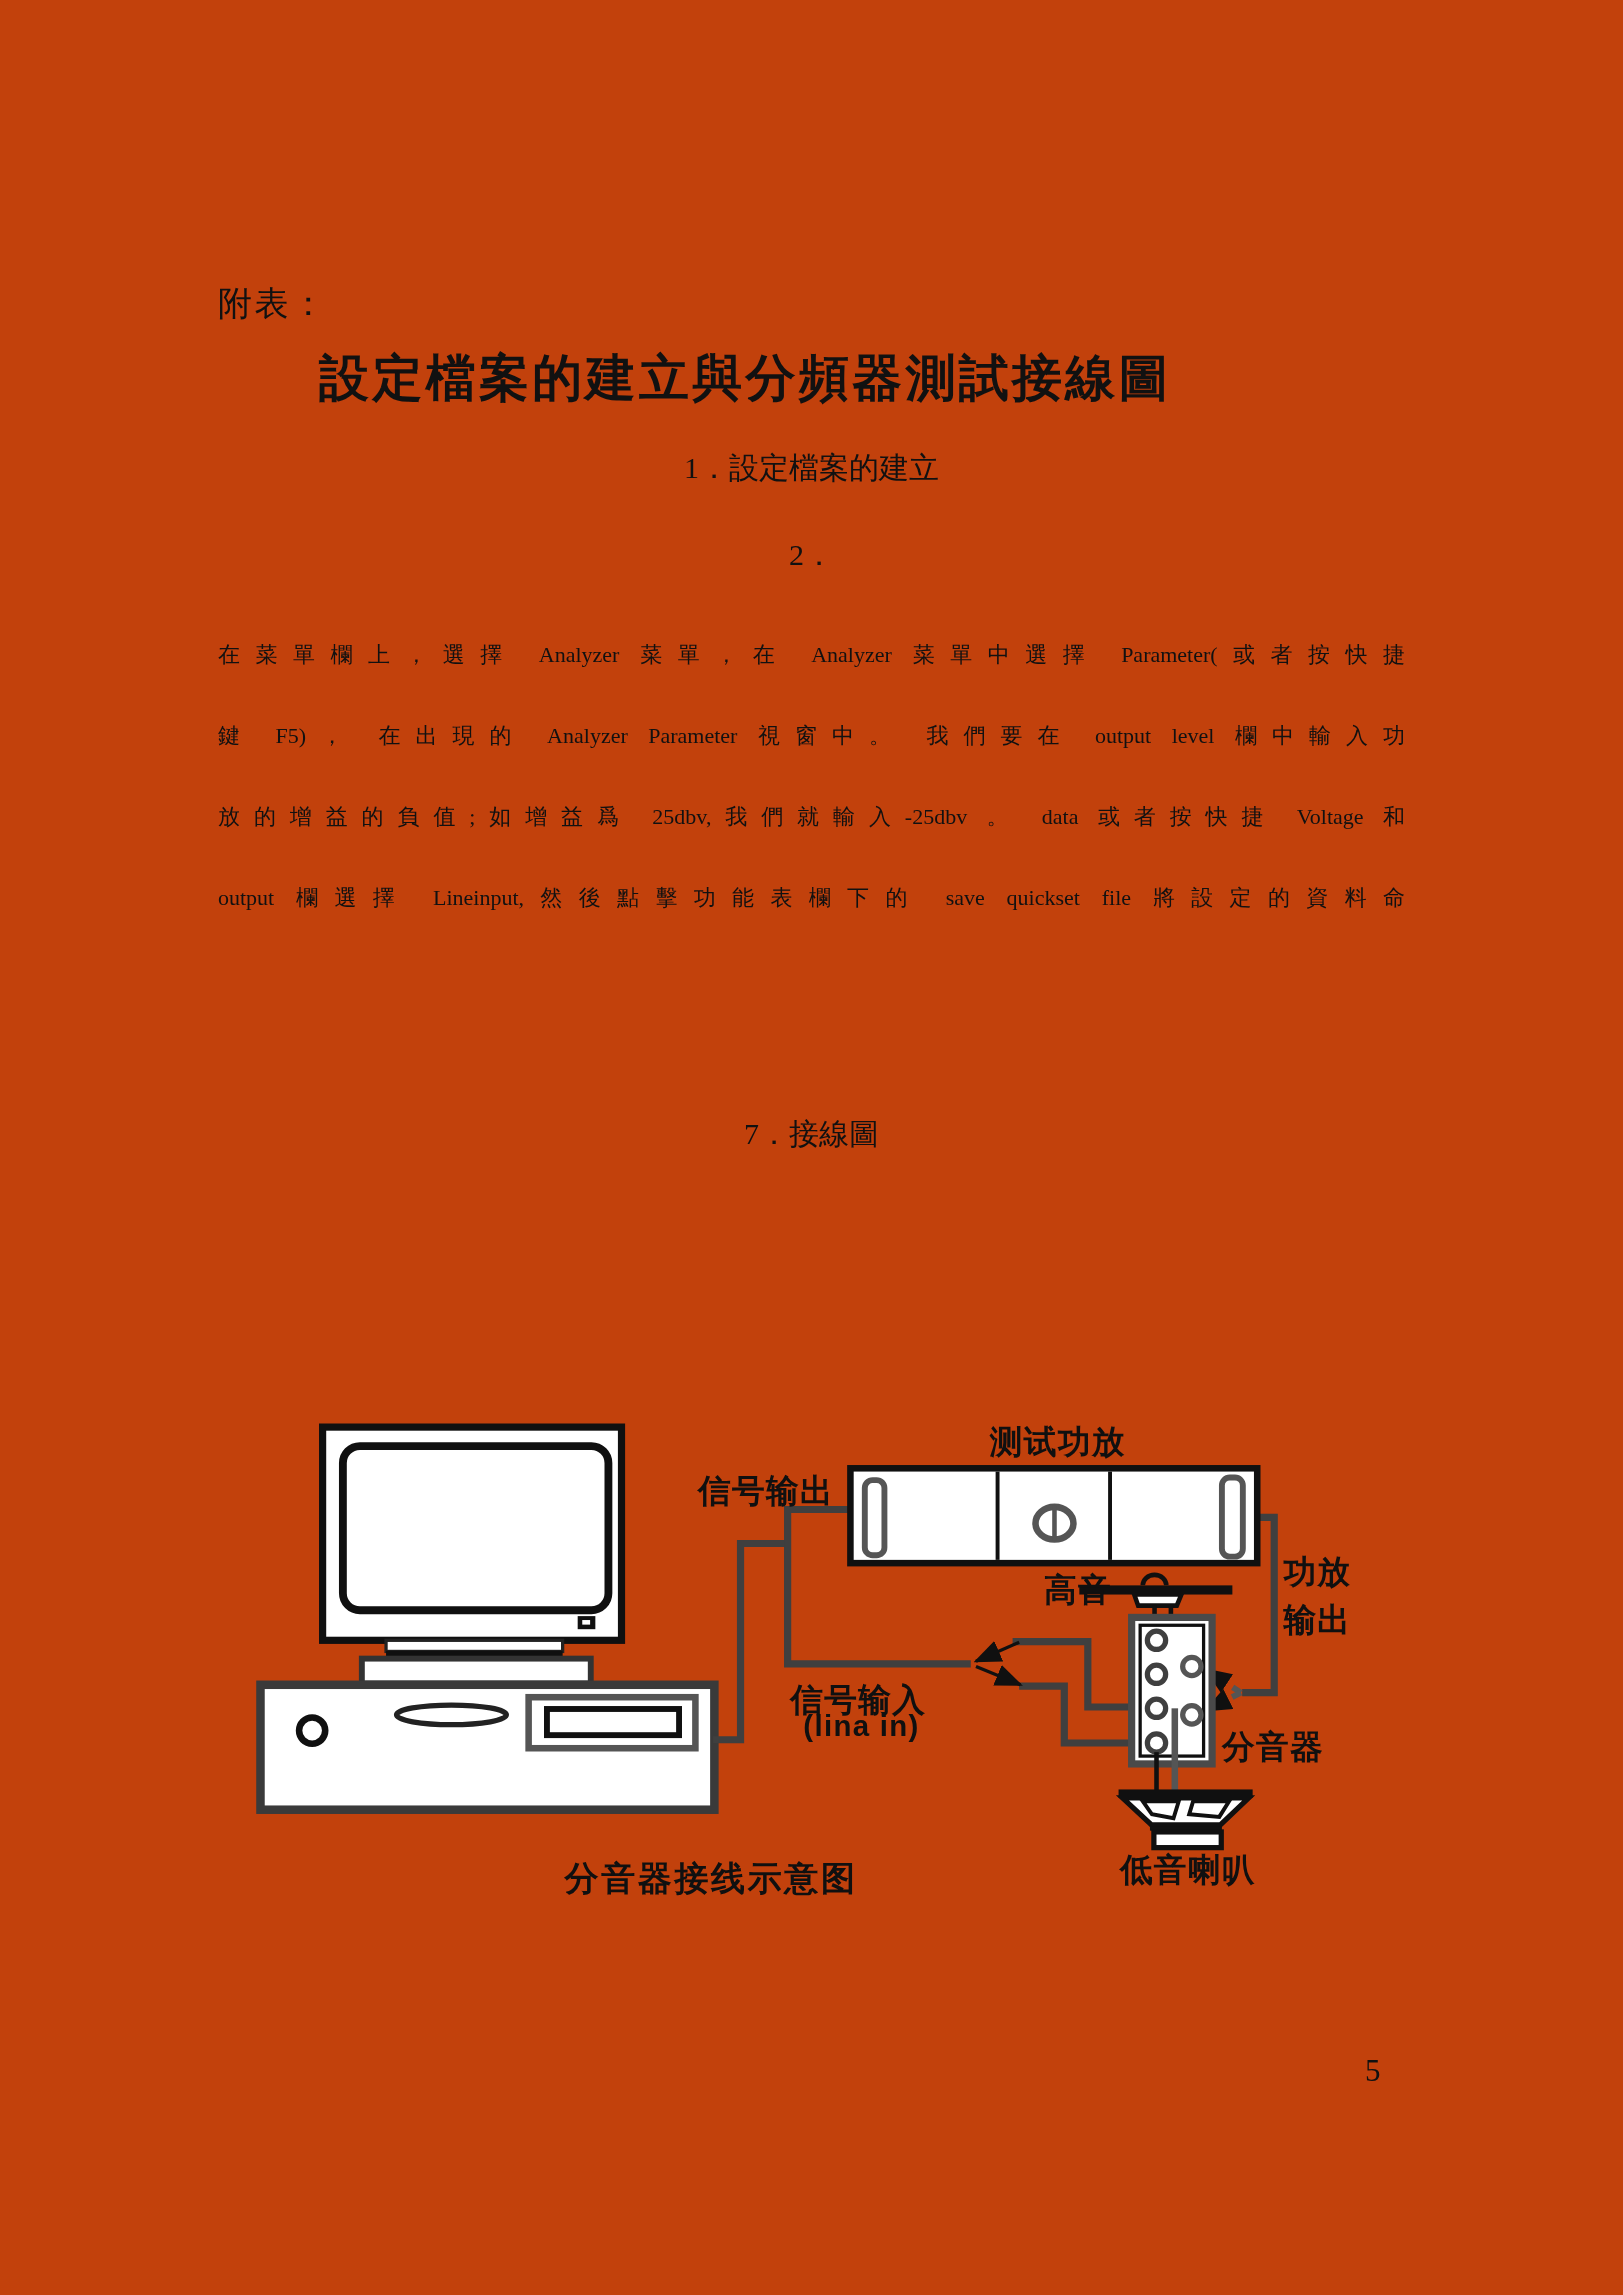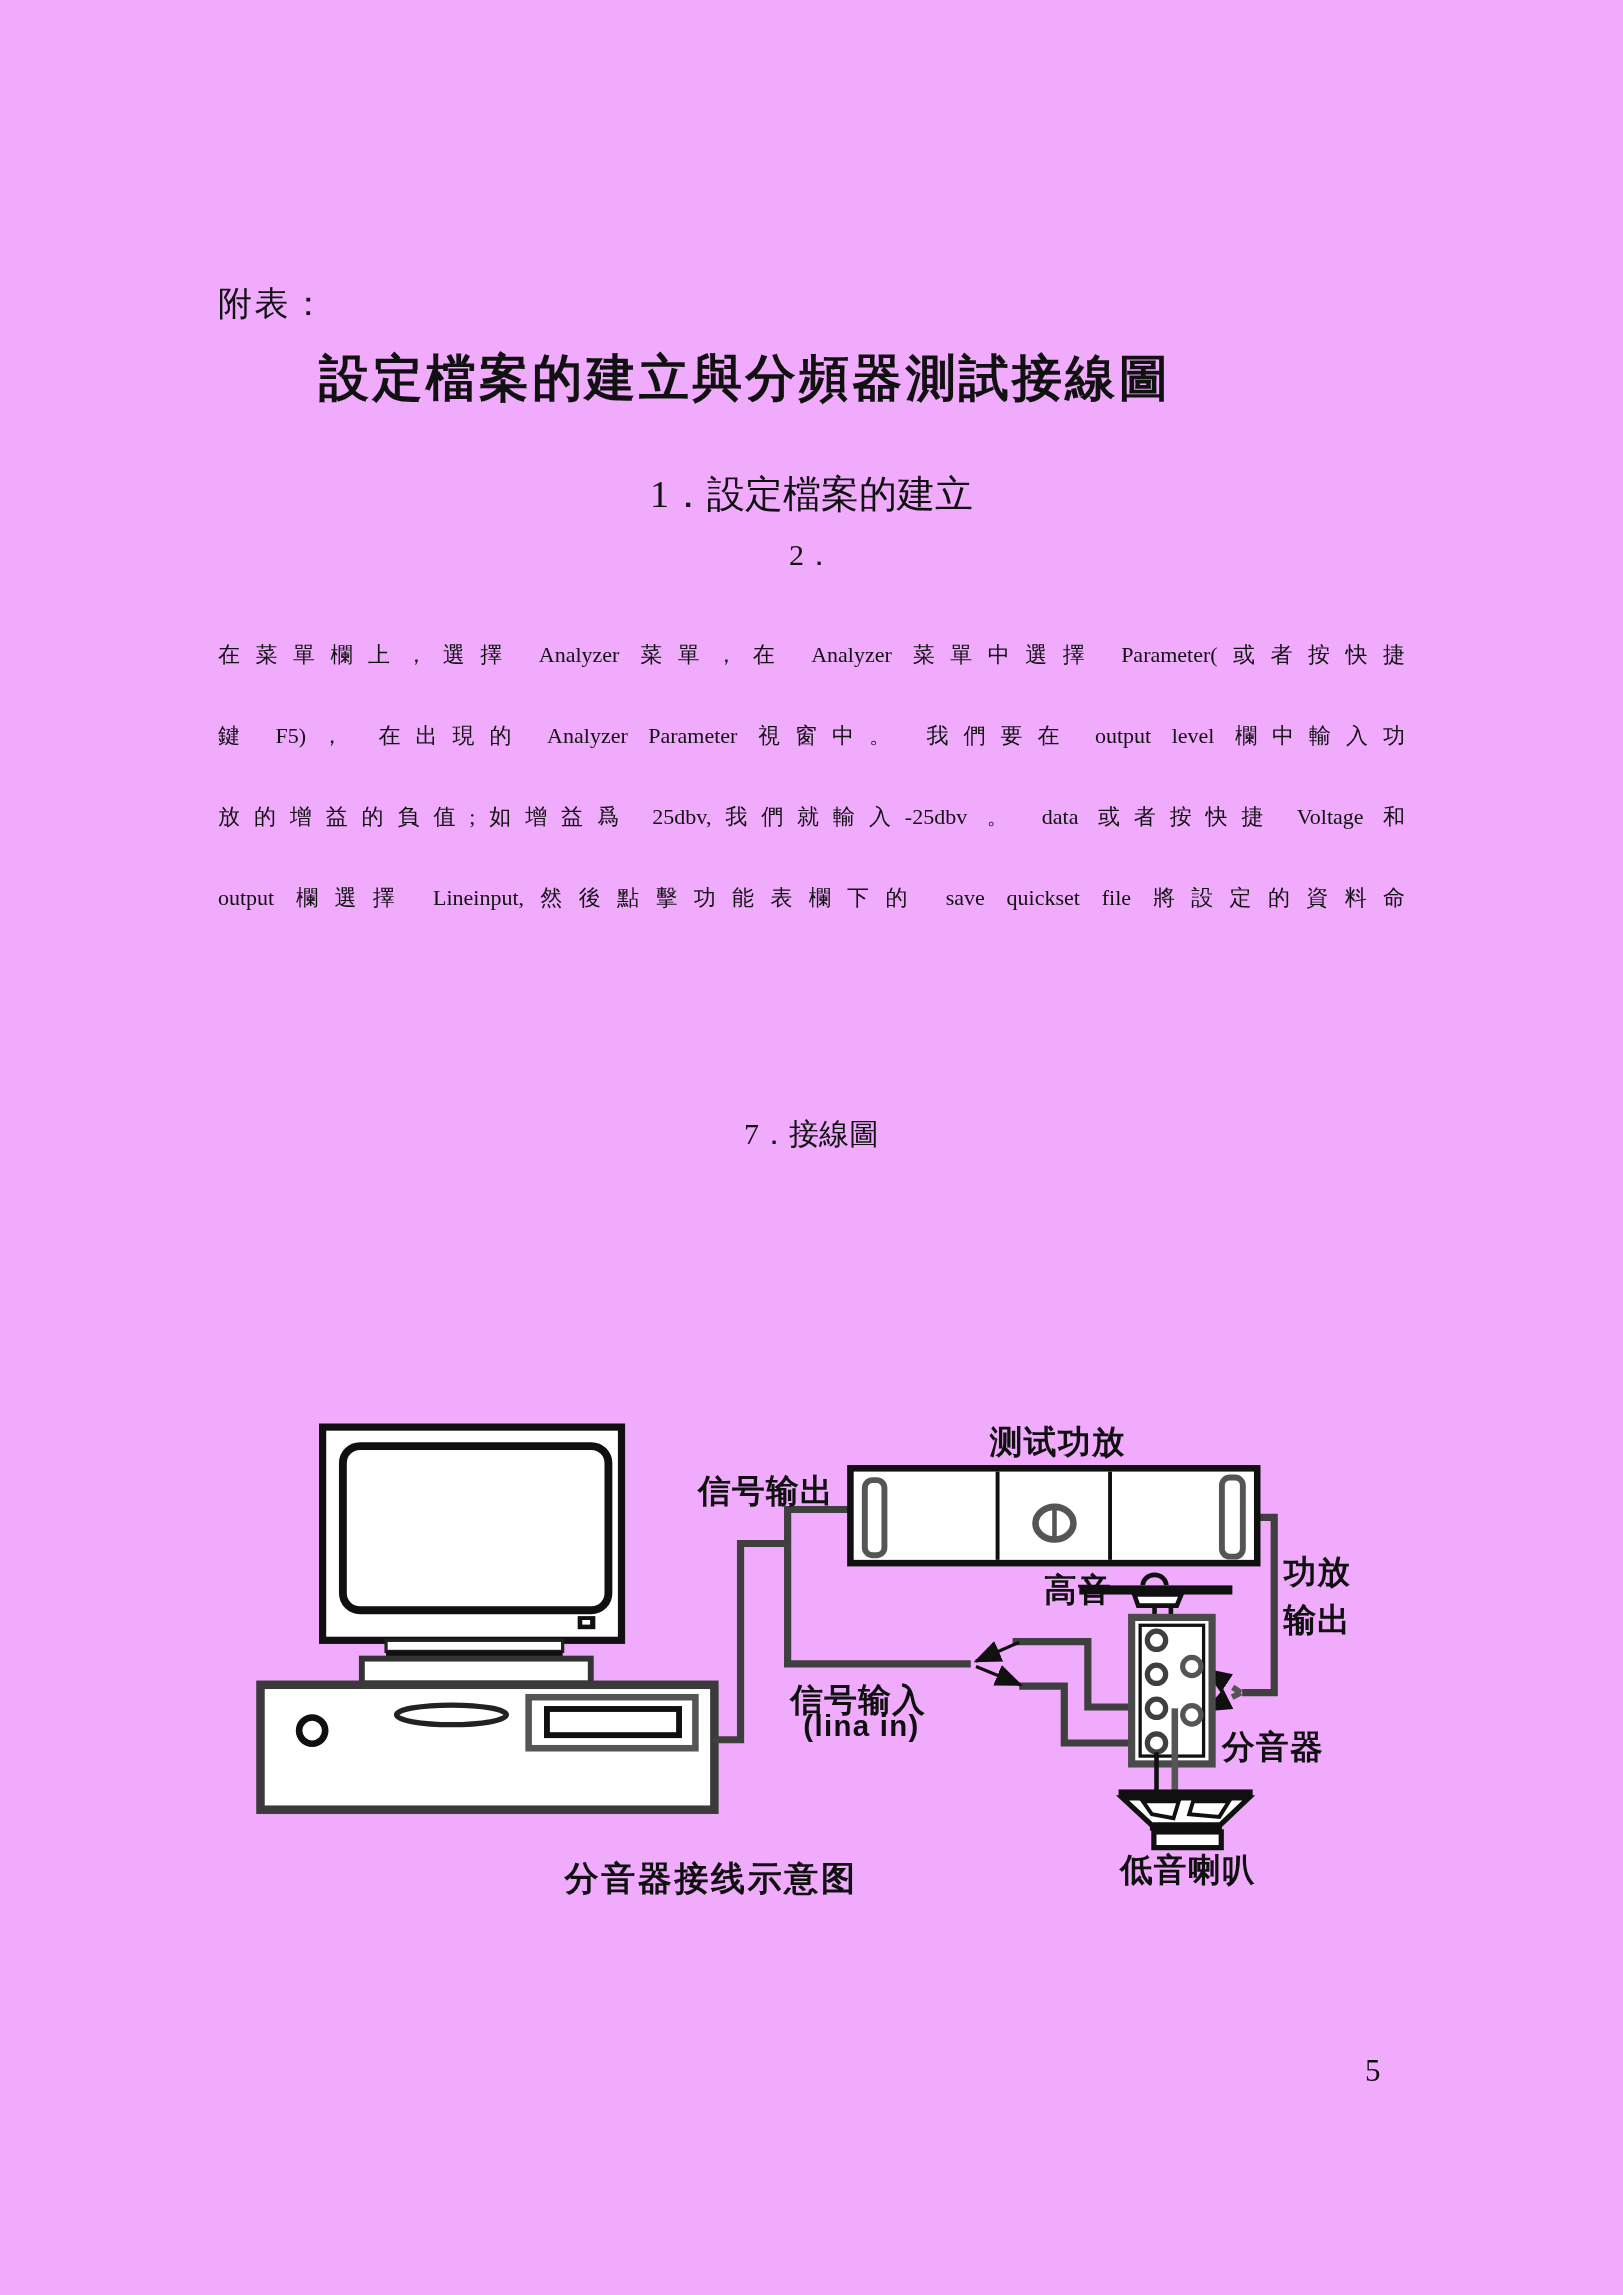"附表：" .page { background: #f0abfc -> #c2410c }
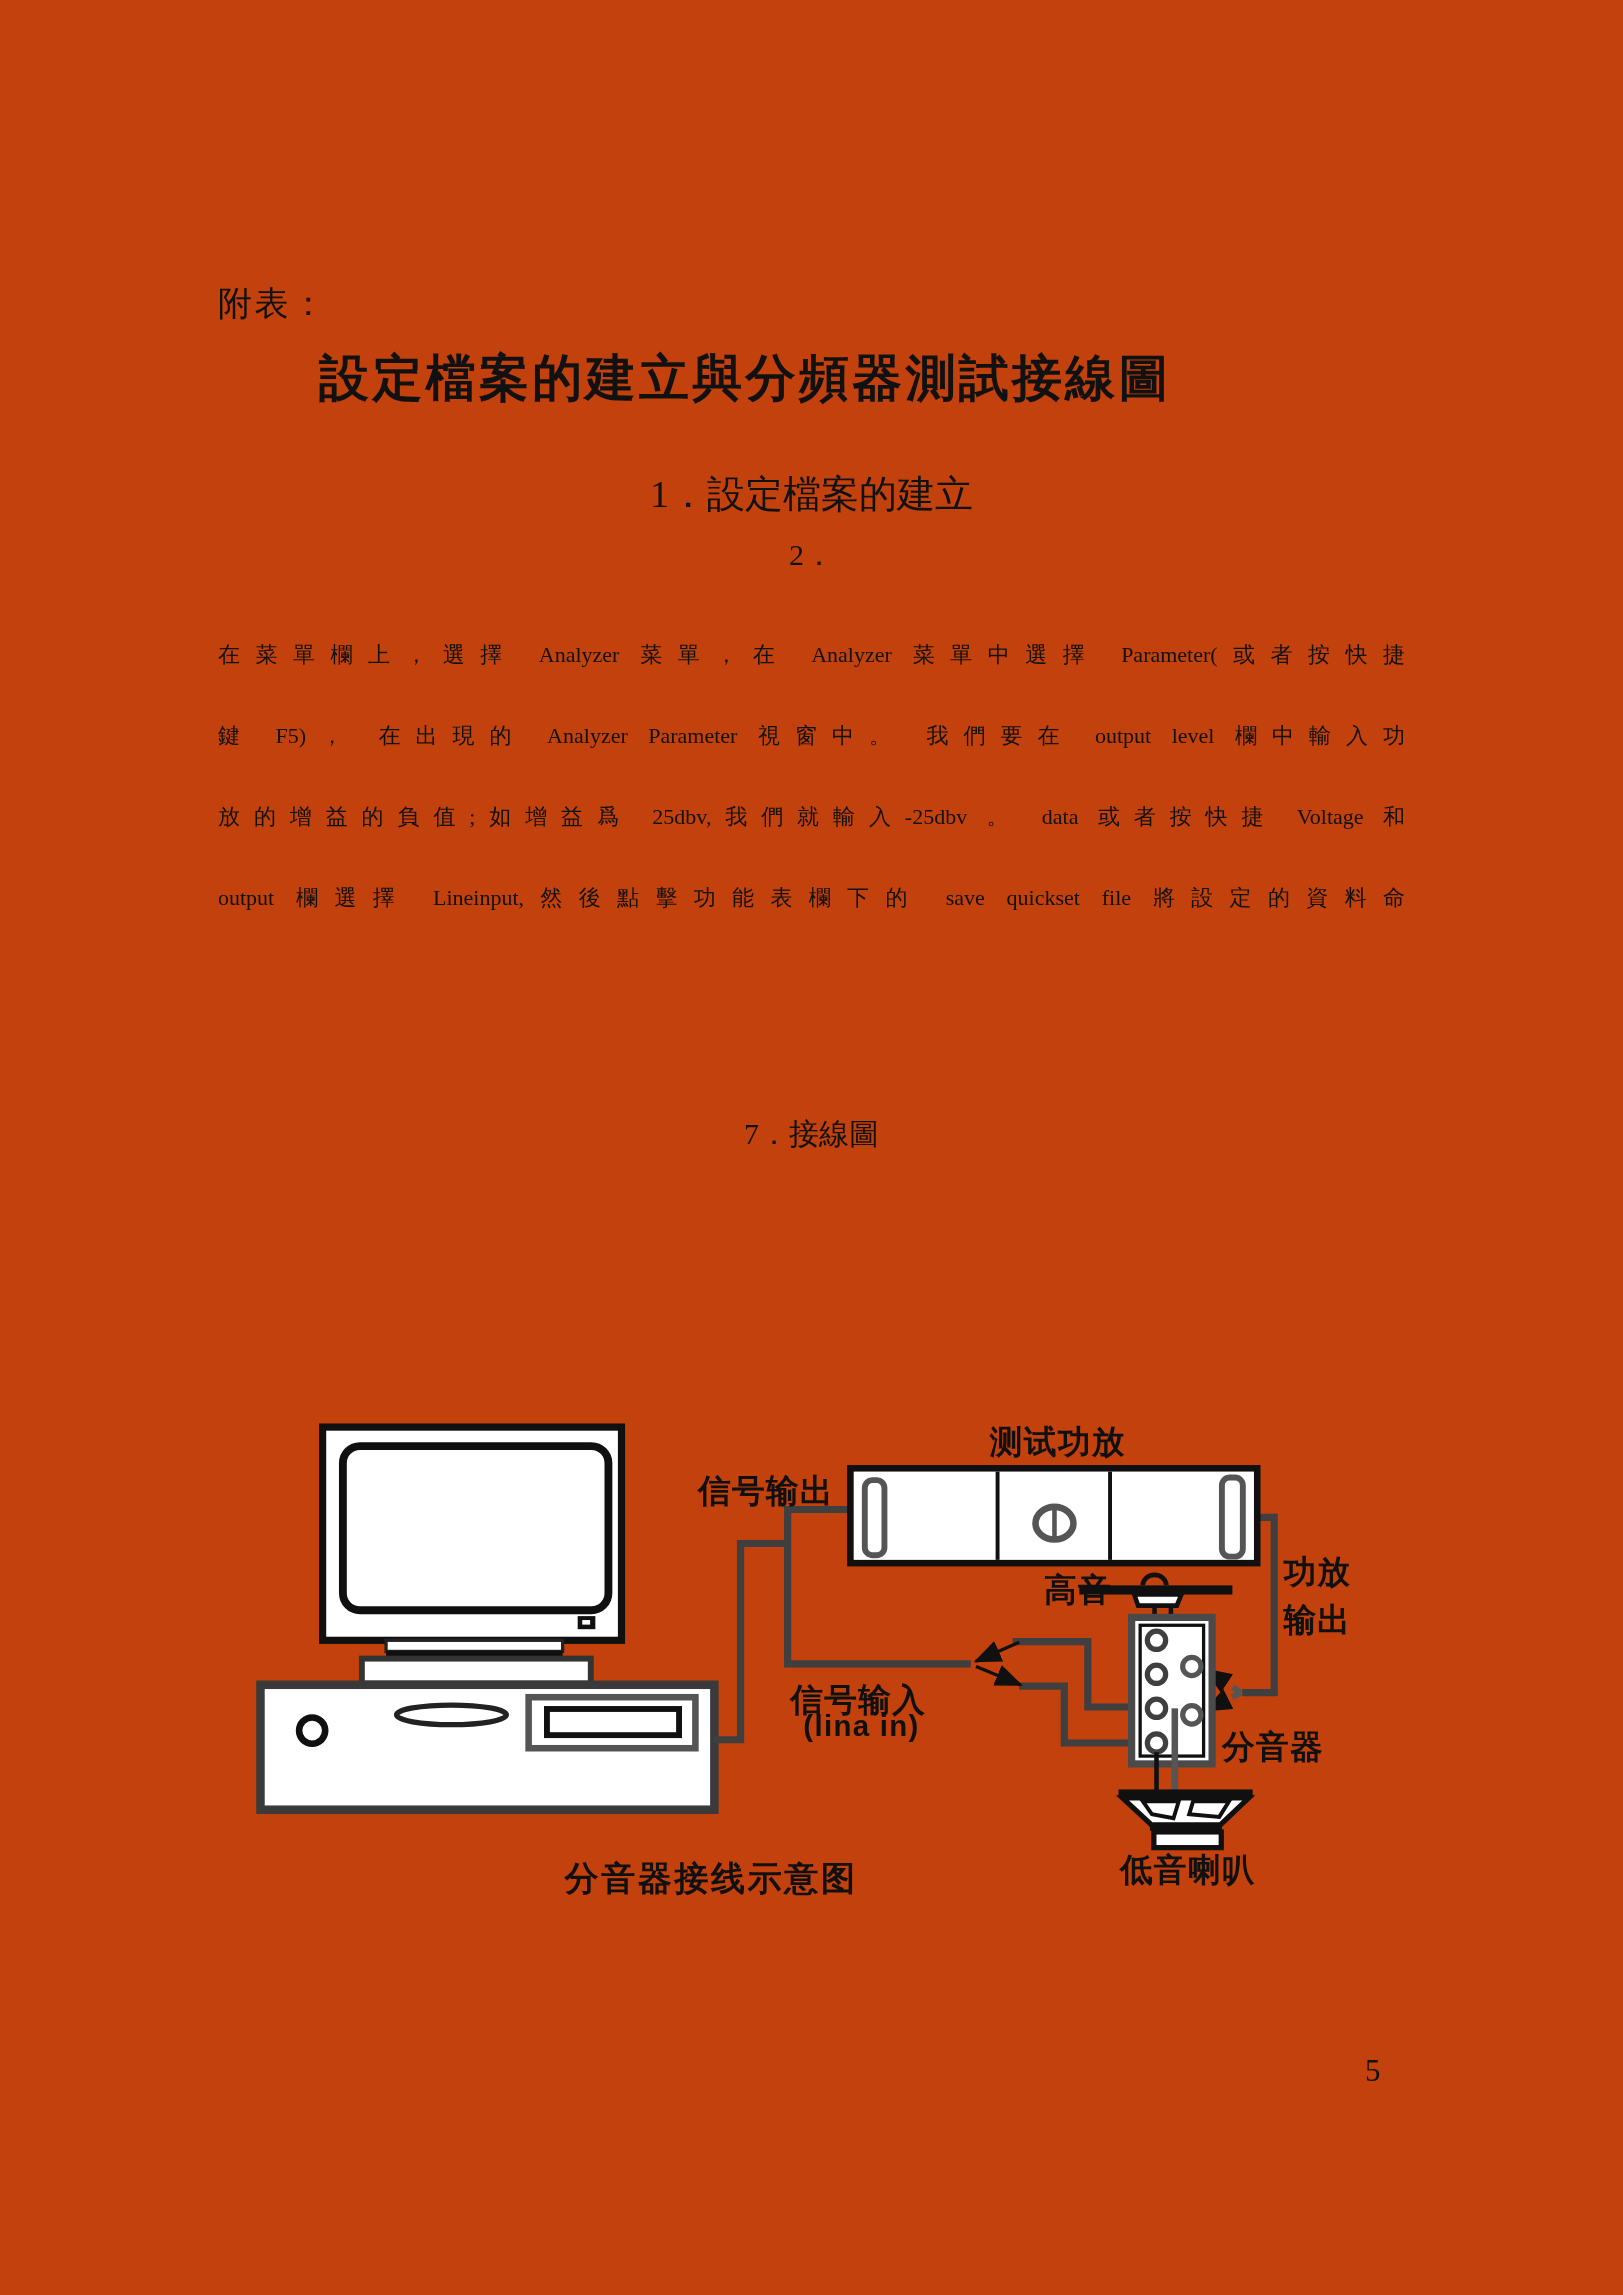"1．設定檔案的建立" .sub1 { font-size: 38px -> 30px; top: 469px -> 448px }
